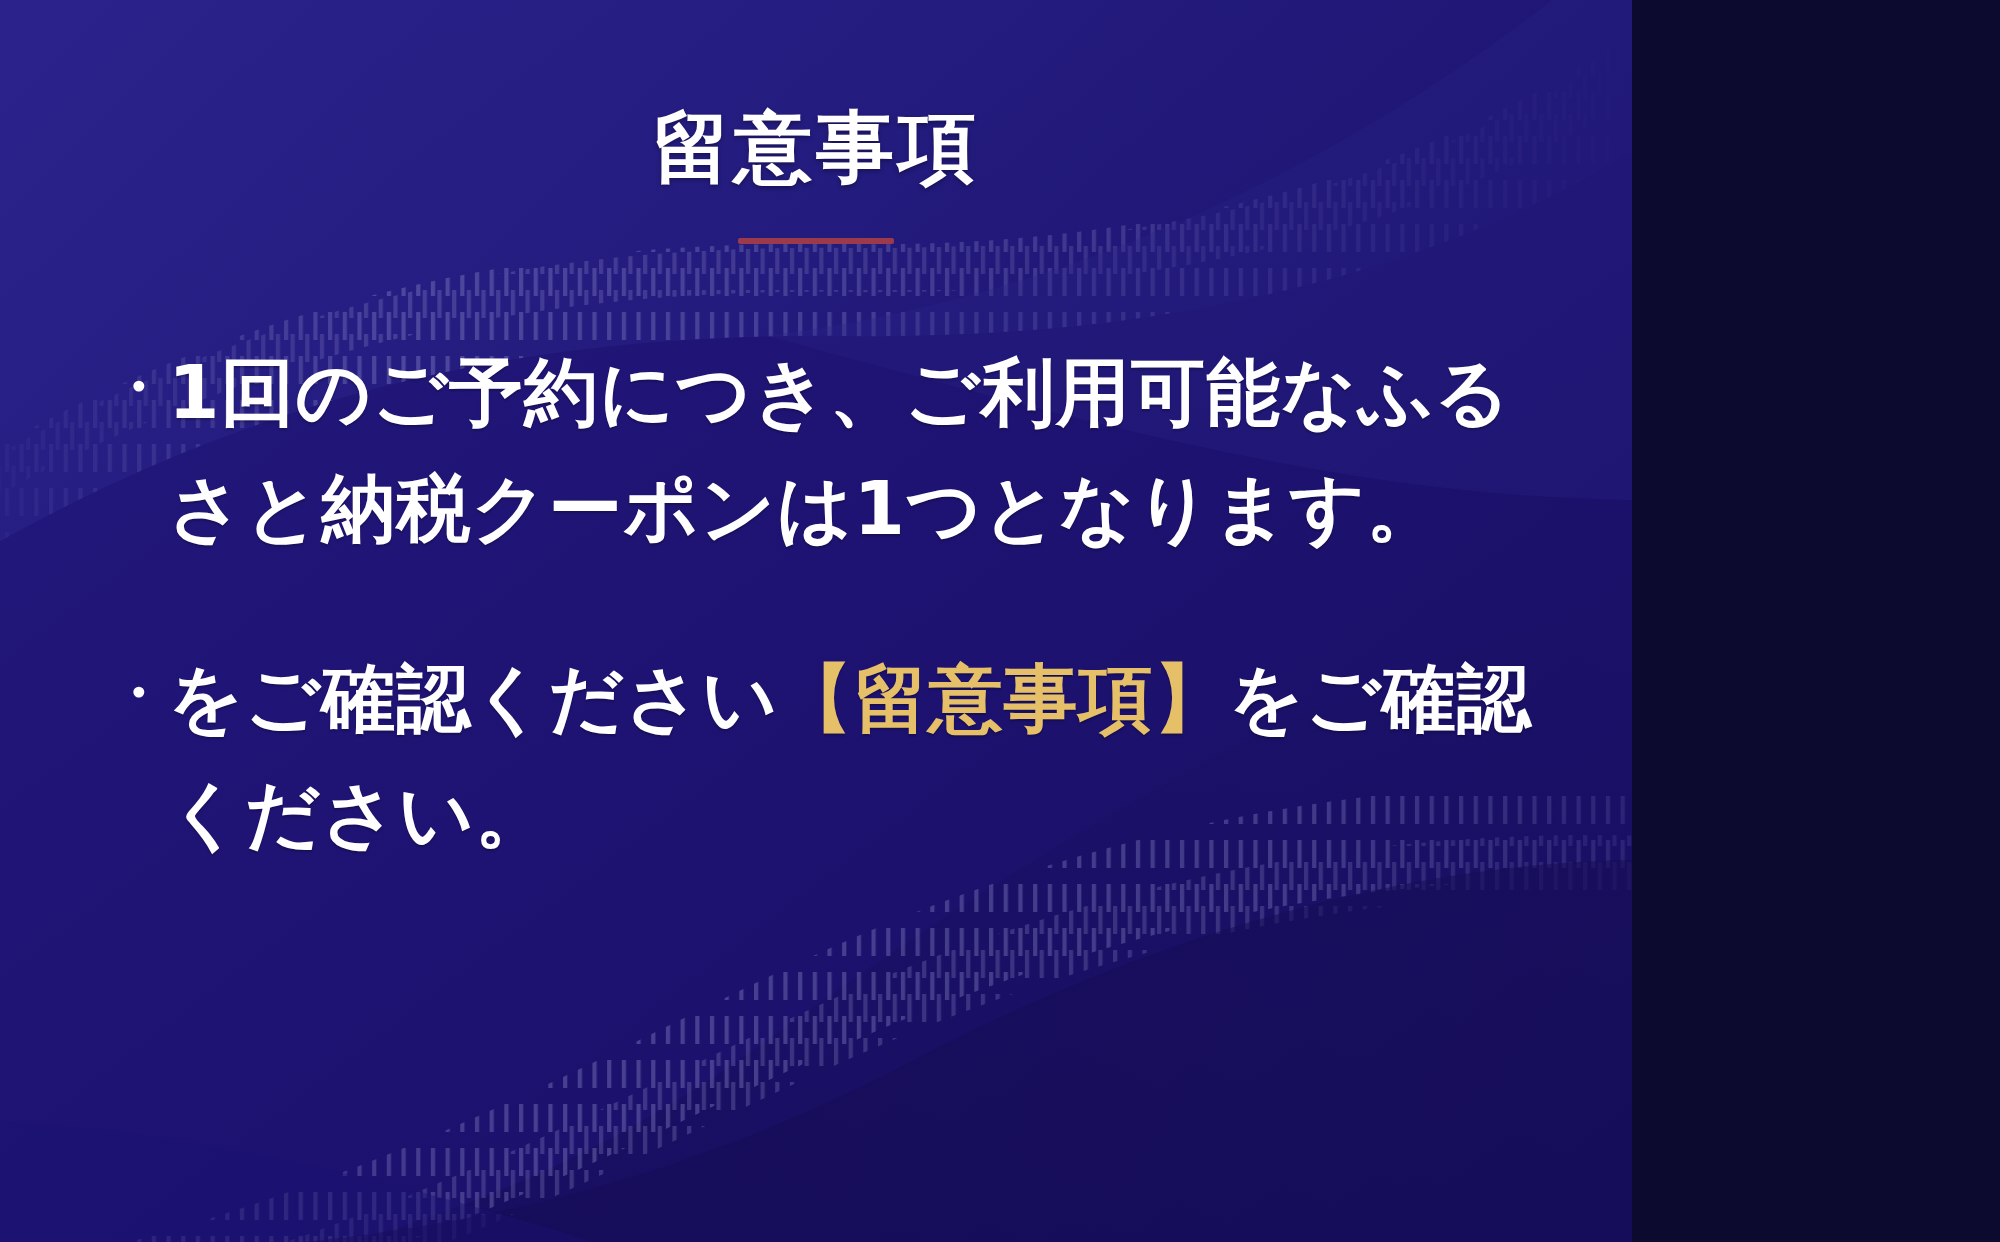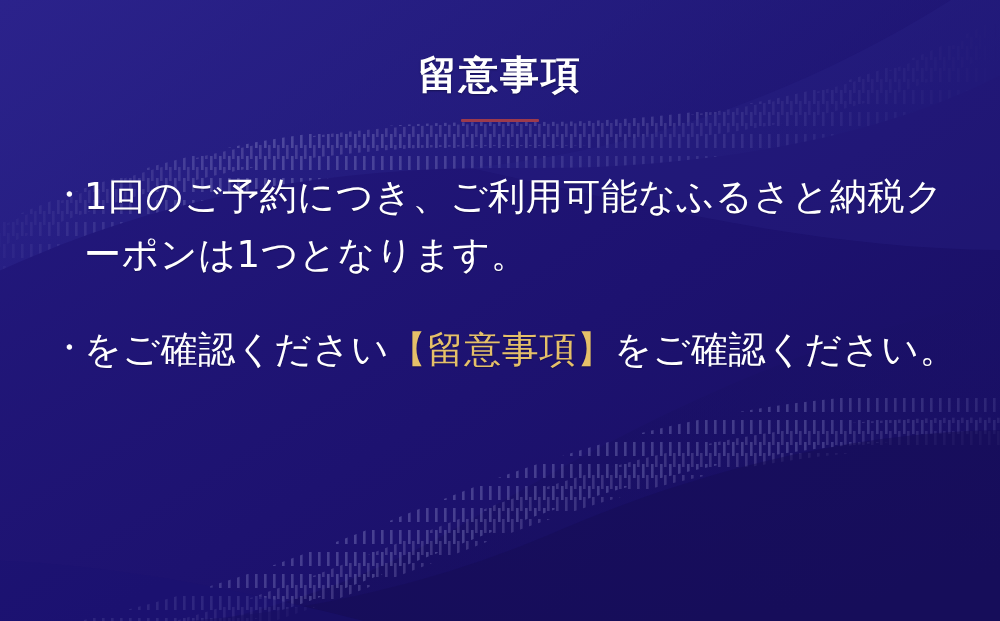"留意事項" .slide { width: 1000px -> 816px }
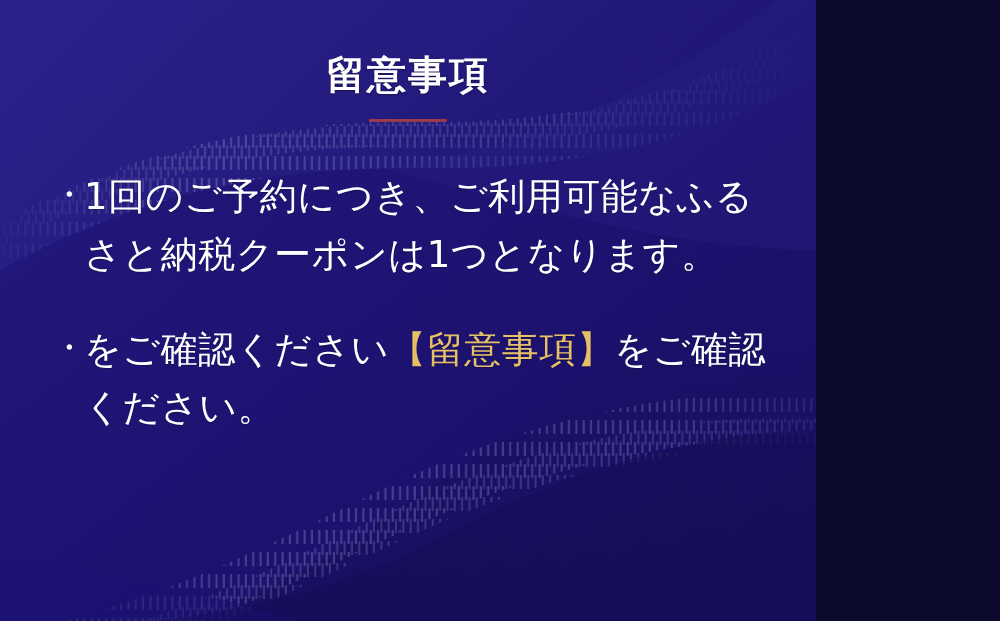"1回のご予約につき、ご利用可能なふるさと納税クーポンは1つとなります。" .note-text { font-weight: 400 -> 700 }
